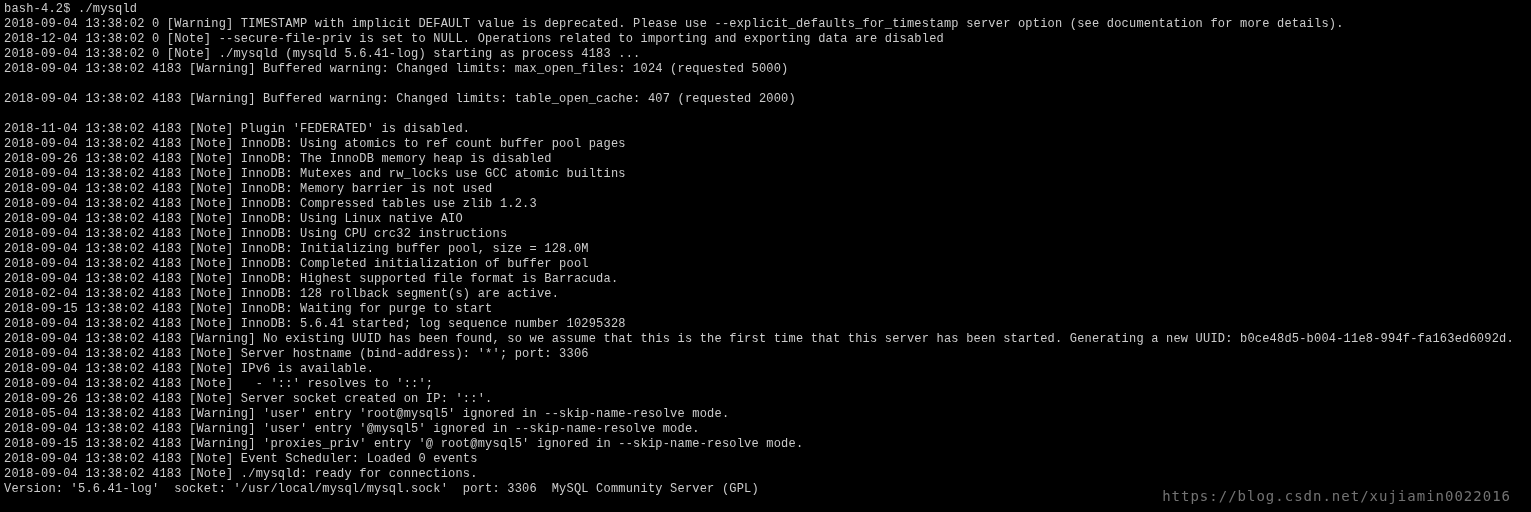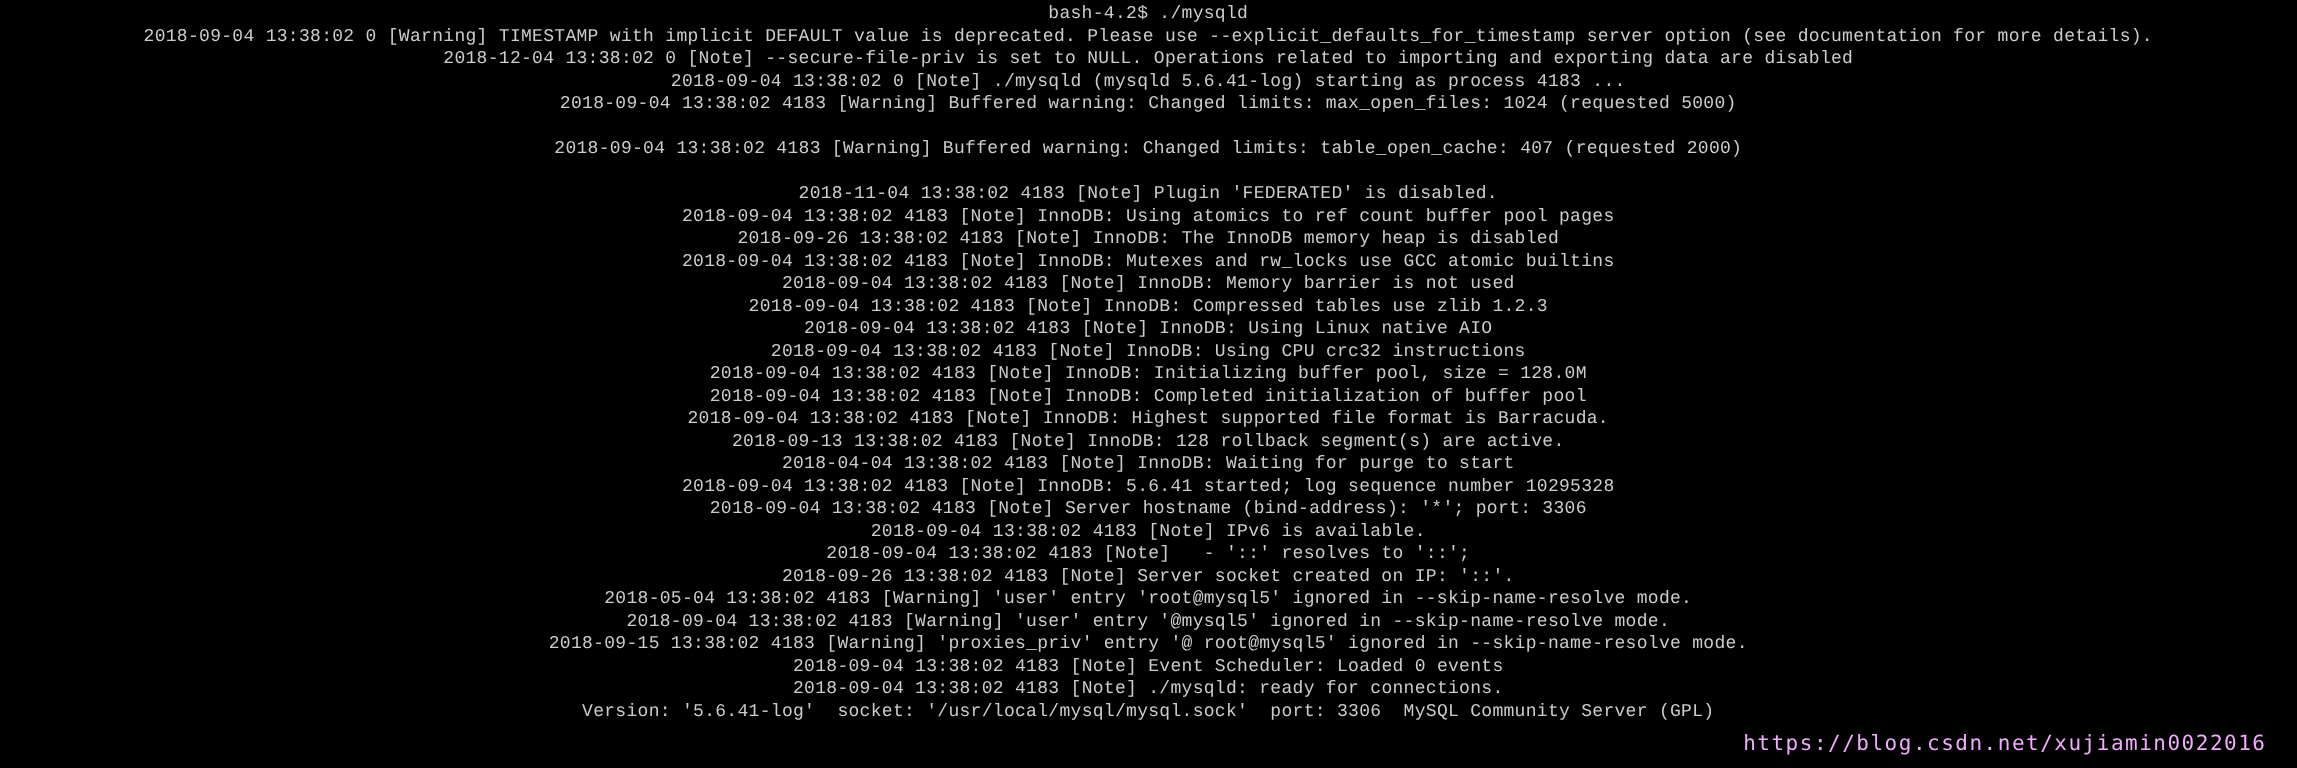"bash-4.2$ ./mysqld" .terminal-line { text-align: center -> none }
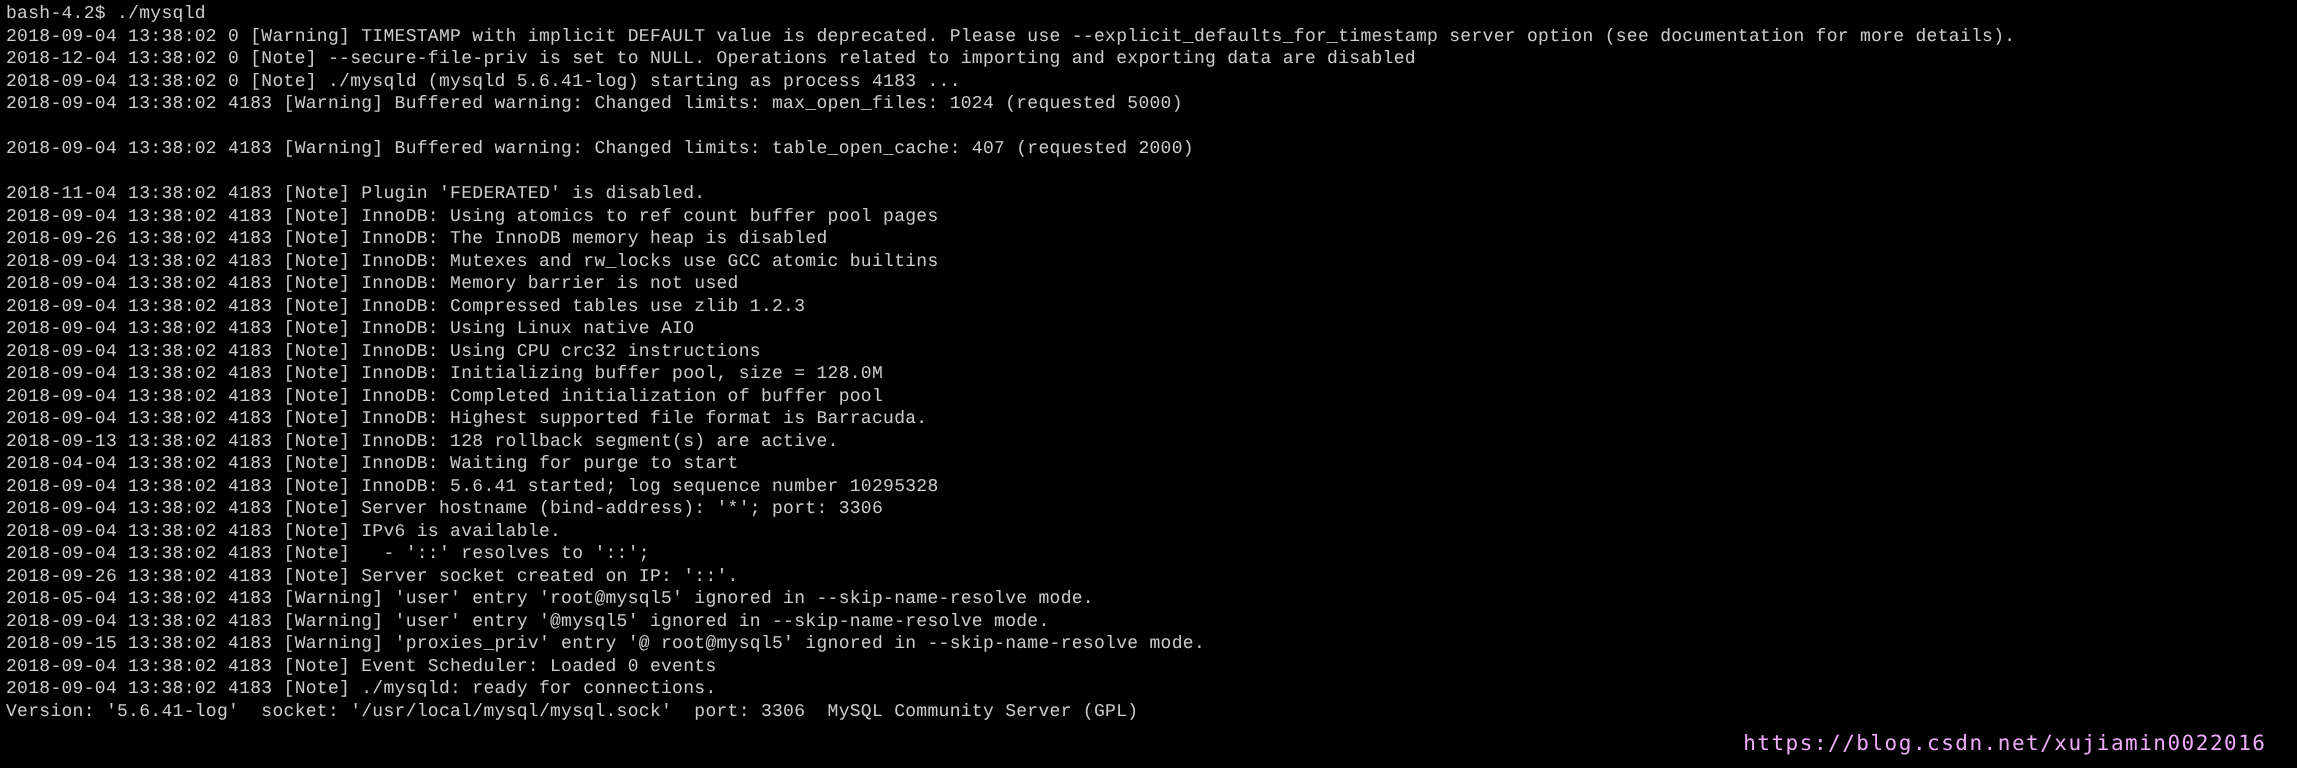"2018-09-13 13:38:02 4183 [Note] InnoDB:" div.terminal-line { text: 2018-09-13 -> 2018-02-04 }
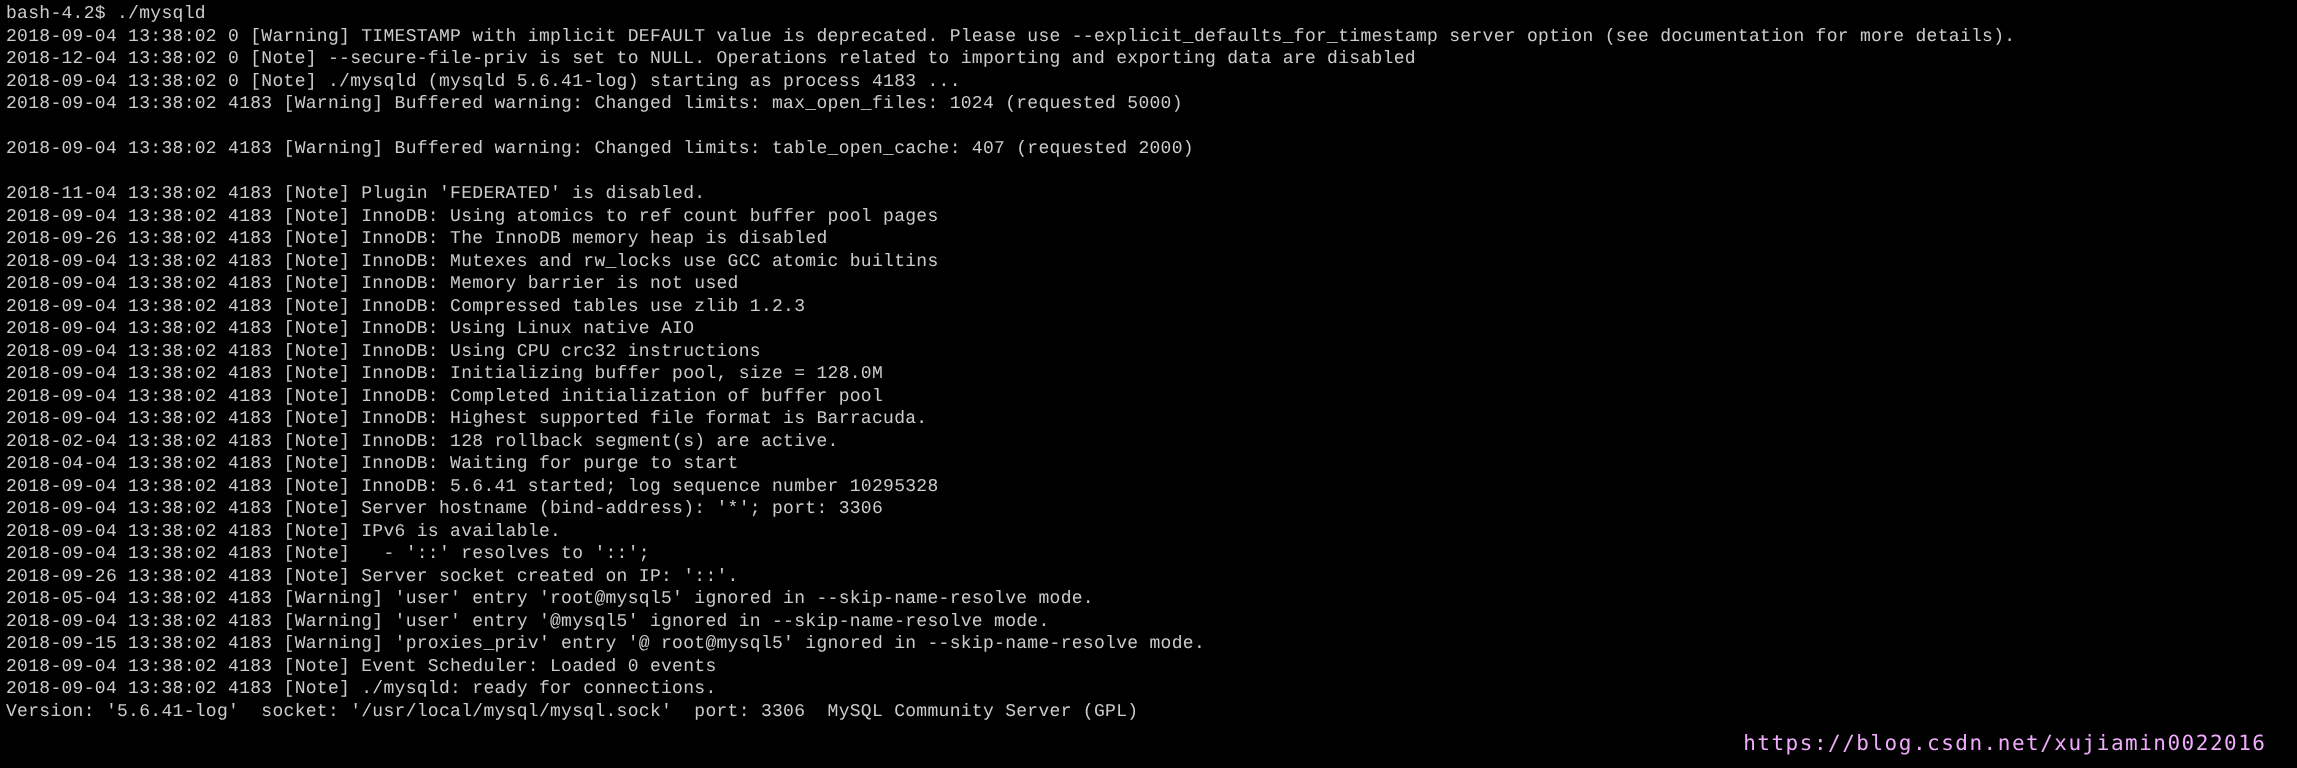"2018-04-04 13:38:02 4183 [Note] InnoDB:" div.terminal-line { text: 2018-04-04 -> 2018-09-15 }
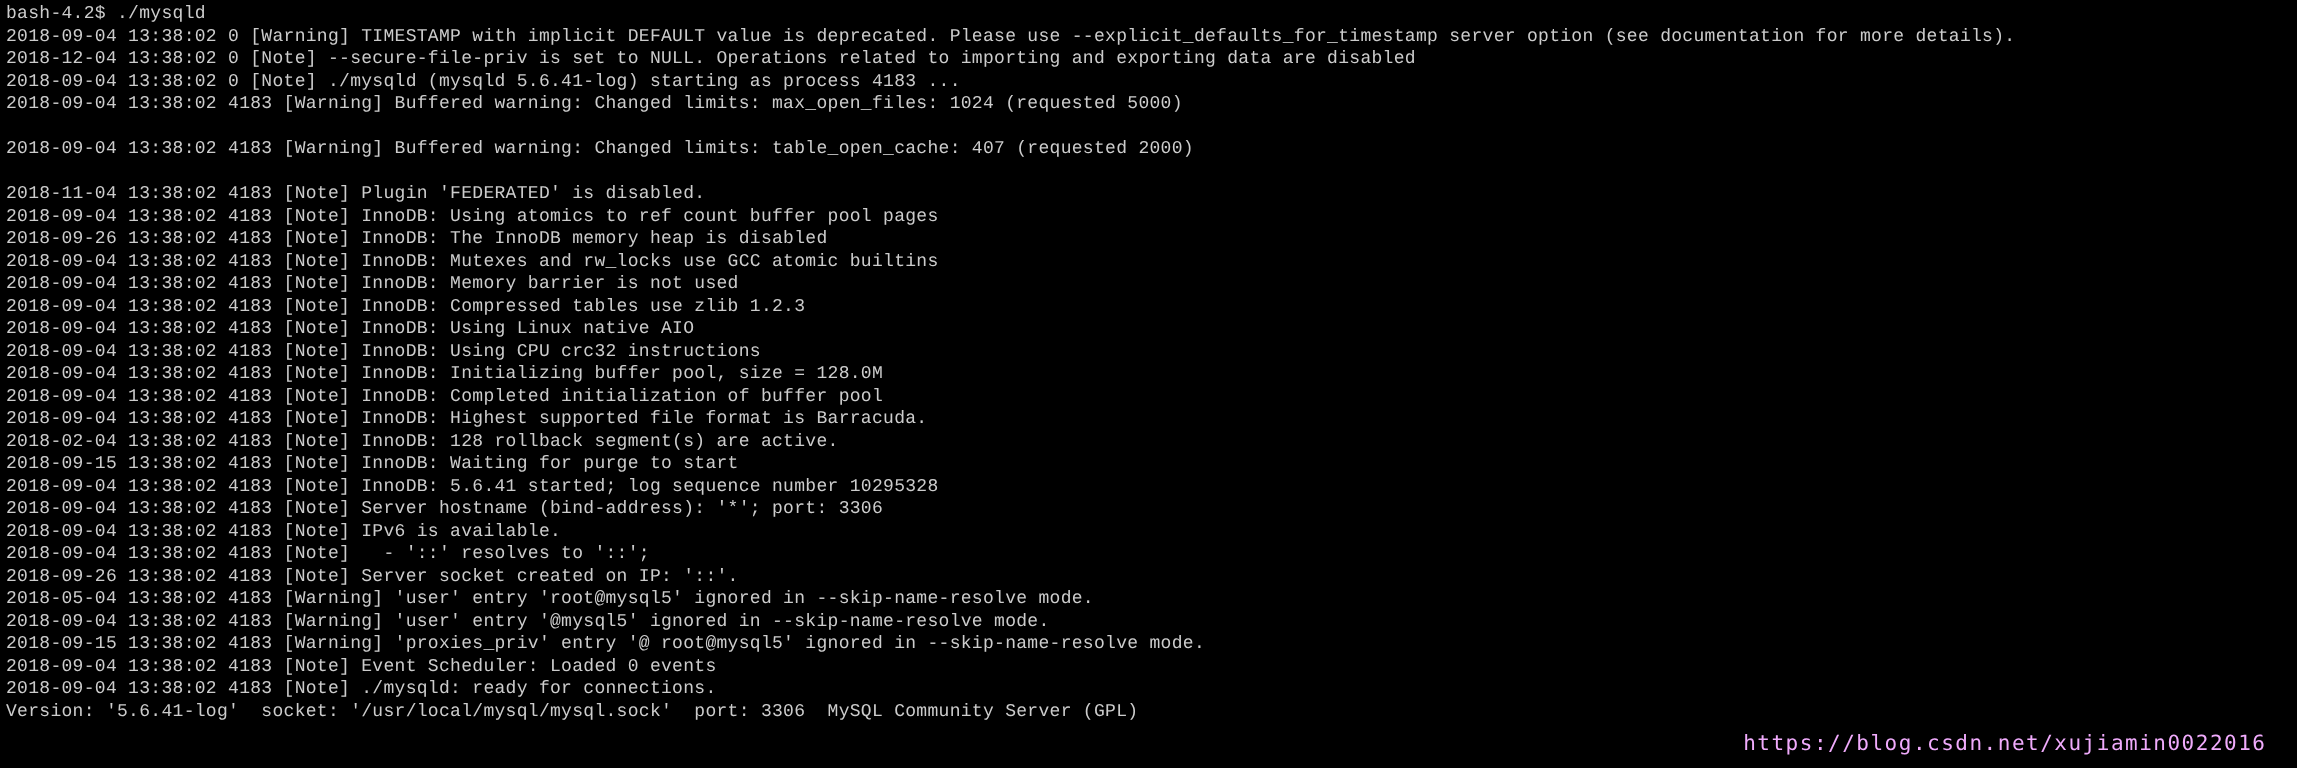"2018-09-04 13:38:02 4183 [Warning] No" div.terminal-line { html: none -> <div>2018-09-04 13:38:02 4183 [Warning] No existing UUID has been found, so we assume that this is the first time that this server has been started. Generating a new UUID: b0ce48d5-b004-11e8-994f-fa163ed6092d.</div> }
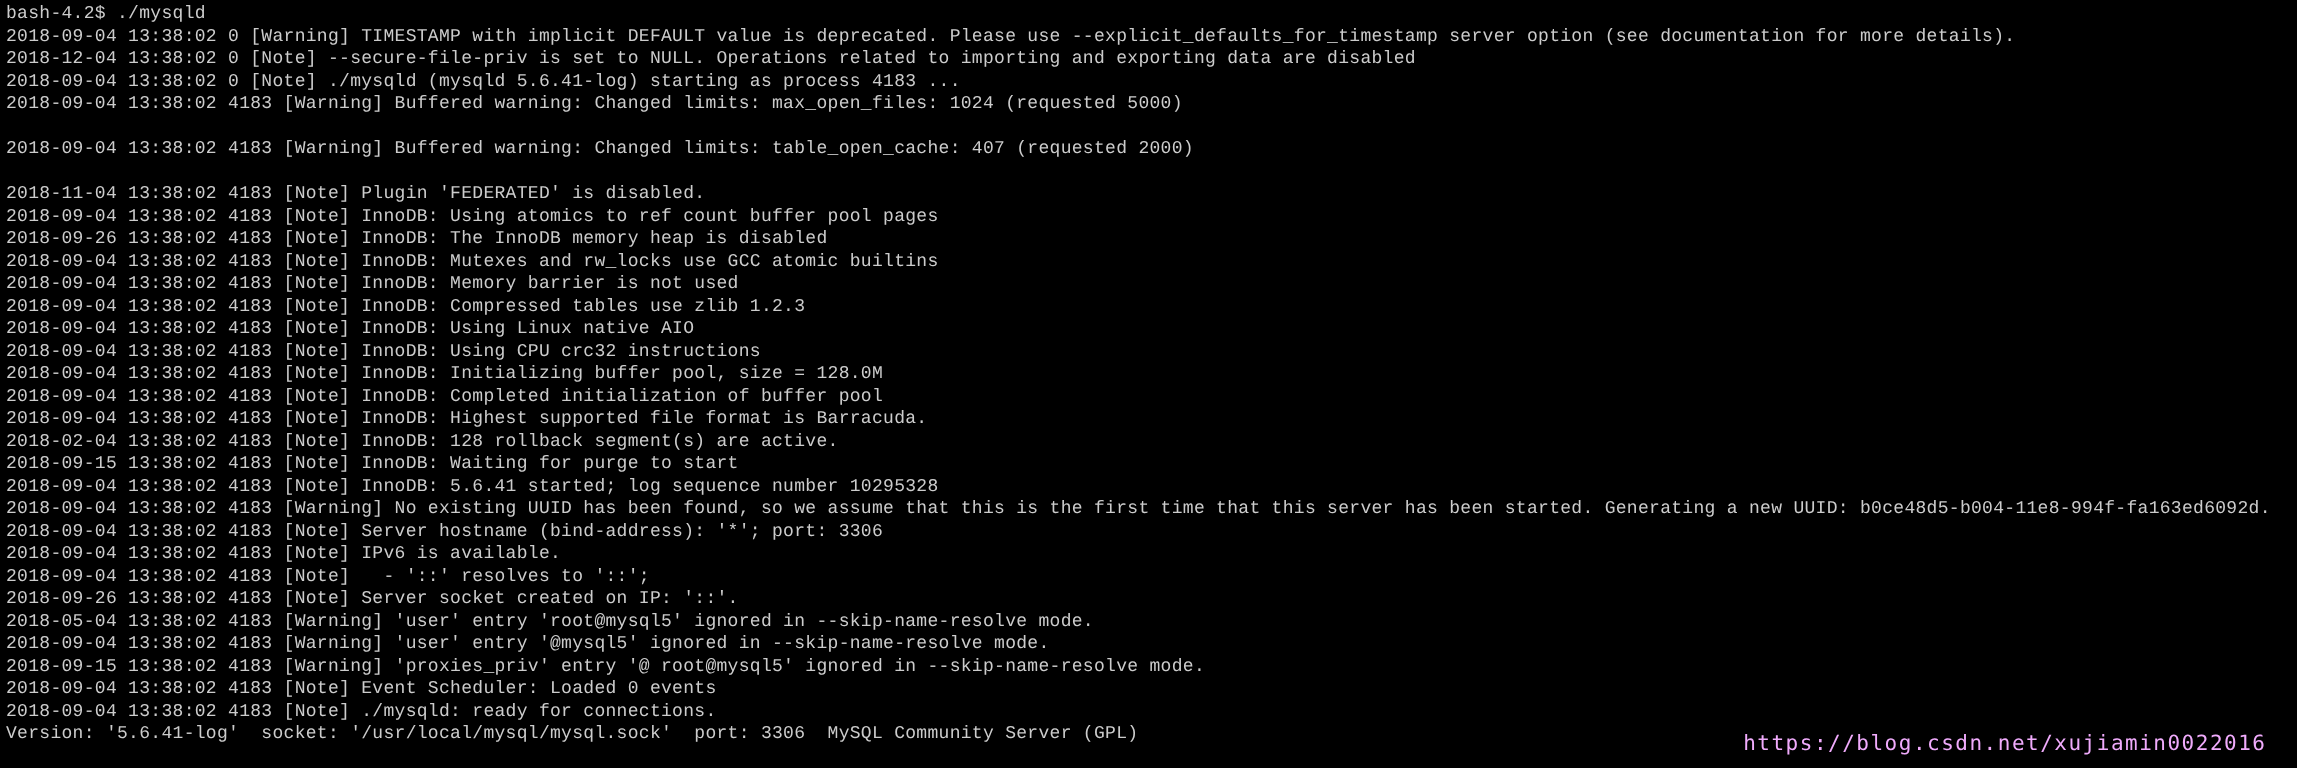"https://blog.csdn.net/xujiamin0022016" .watermark { color: #f0abfc -> #737373 }
